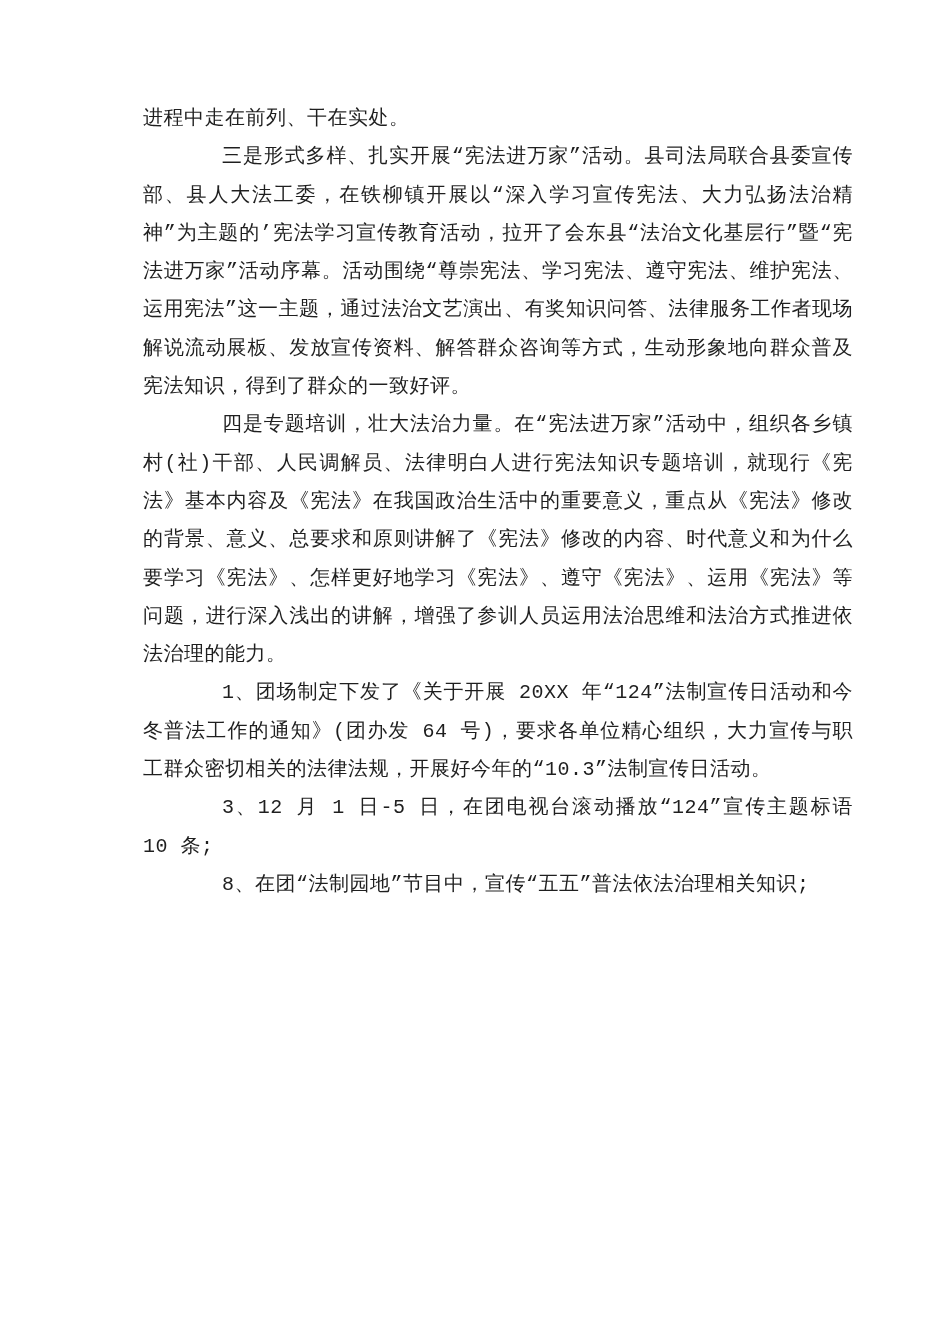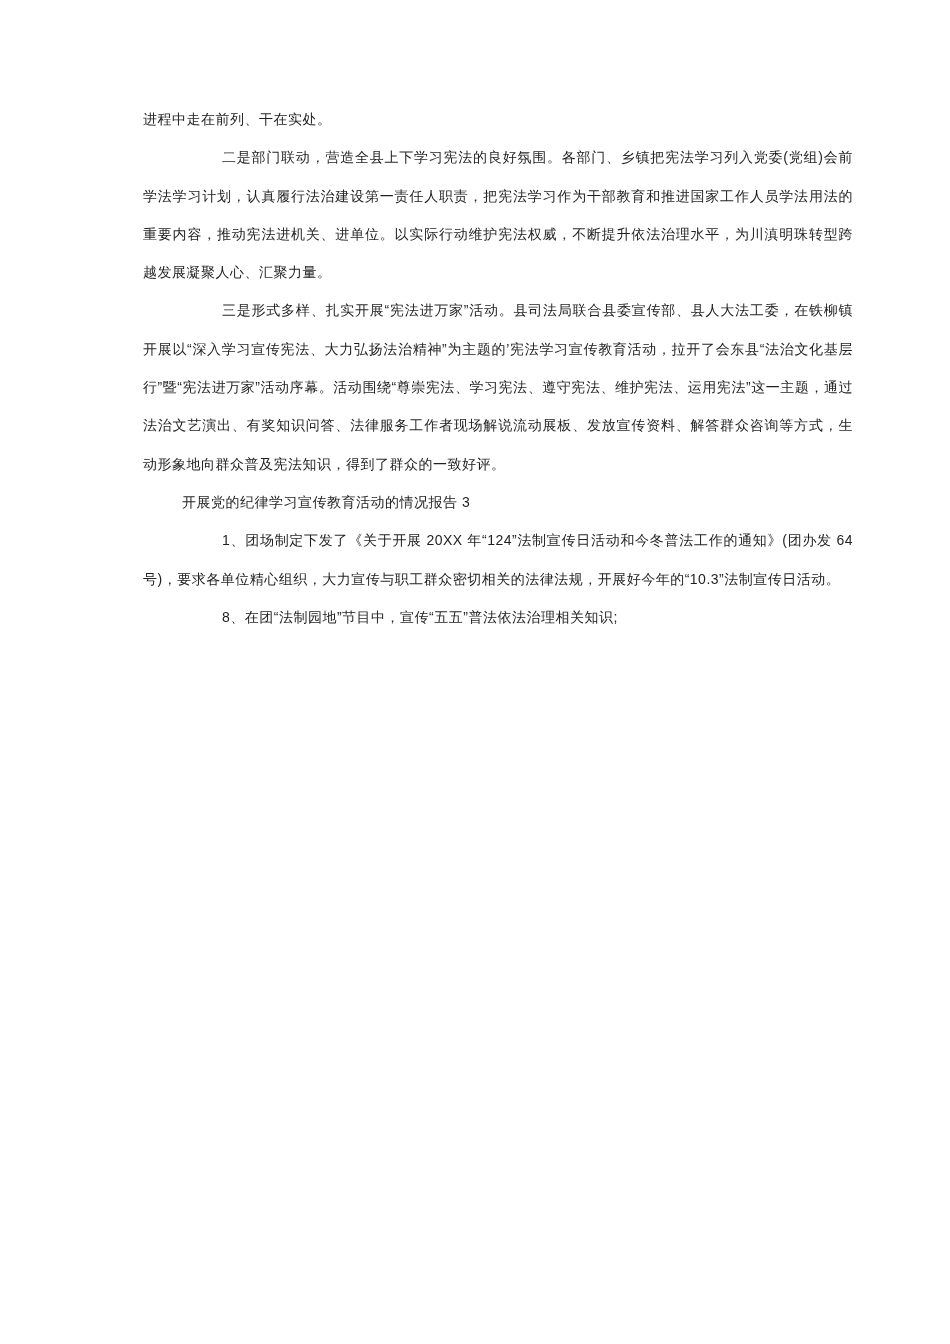"进程中走在前列、干在实处。" .doc-text p { font-family: Liberation Sans, sans-serif -> Liberation Mono, monospace; font-size: 14px -> 20px }
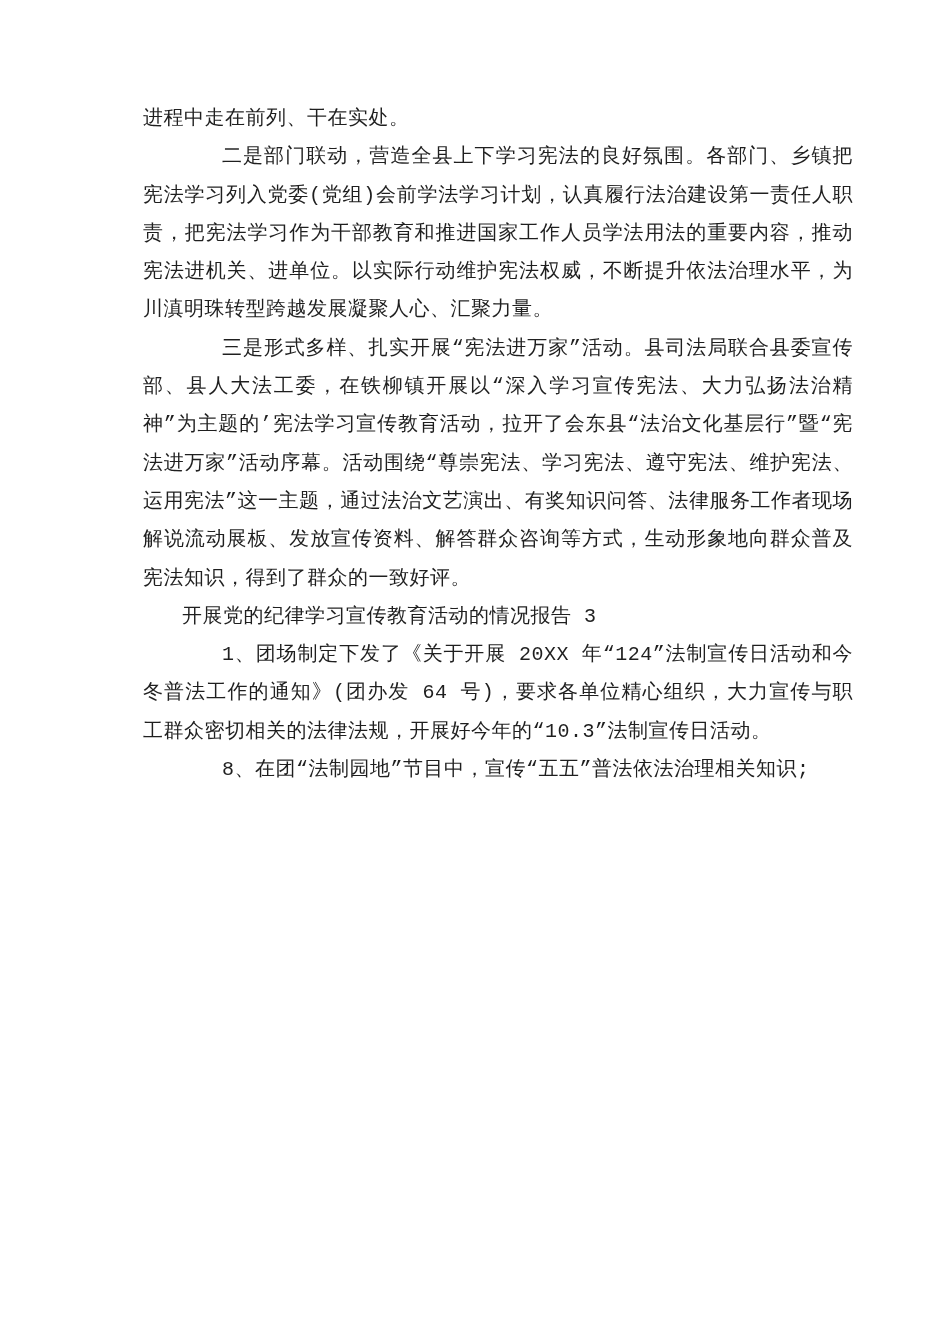"二是部门联动，营造全县上下学习宪法的良好氛围。各部门、乡镇把宪法学习列入党委(党" p.para-indent { html: <p>二是部门联动，营造全县上下学习宪法的良好氛围。各部门、乡镇把宪法学习列入党委(党组)会前学法学习计划，认真履行法治建设第一责任人职责，把宪法学习作为干部教育和推进国家工作人员学法用法的重要内容，推动宪法进机关、进单位。以实际行动维护宪法权威，不断提升依法治理水平，为川滇明珠转型跨越发展凝聚人心、汇聚力量。</p> -> none }
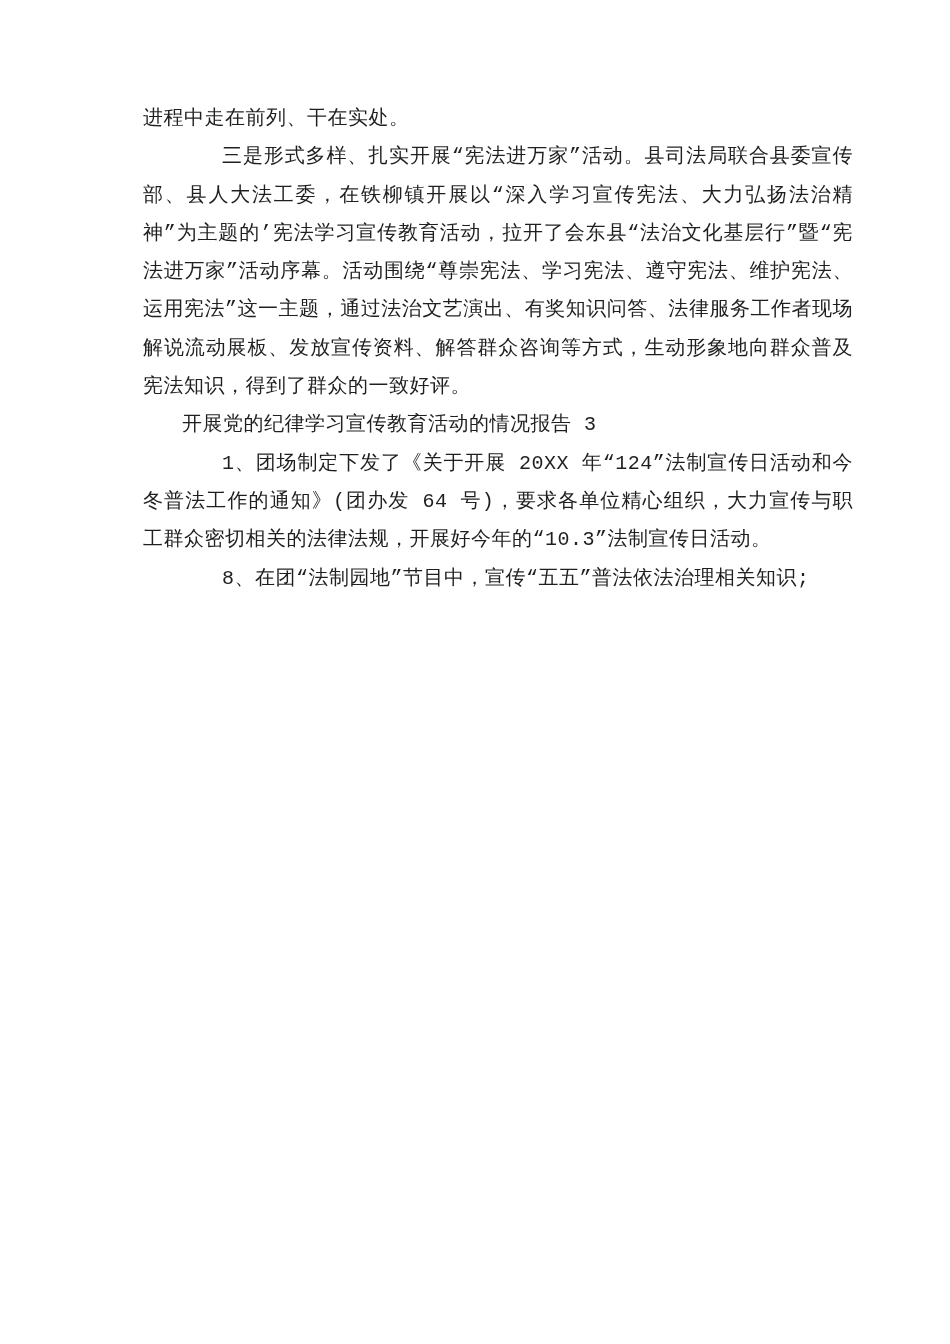"四是专题培训，壮大法治力量。在“宪法进万家”活动中，组织各乡镇村(社)干部、人民" p.para-indent { html: none -> <p>四是专题培训，壮大法治力量。在“宪法进万家”活动中，组织各乡镇村(社)干部、人民调解员、法律明白人进行宪法知识专题培训，就现行《宪法》基本内容及《宪法》在我国政治生活中的重要意义，重点从《宪法》修改的背景、意义、总要求和原则讲解了《宪法》修改的内容、时代意义和为什么要学习《宪法》、怎样更好地学习《宪法》、遵守《宪法》、运用《宪法》等问题，进行深入浅出的讲解，增强了参训人员运用法治思维和法治方式推进依法治理的能力。</p> }
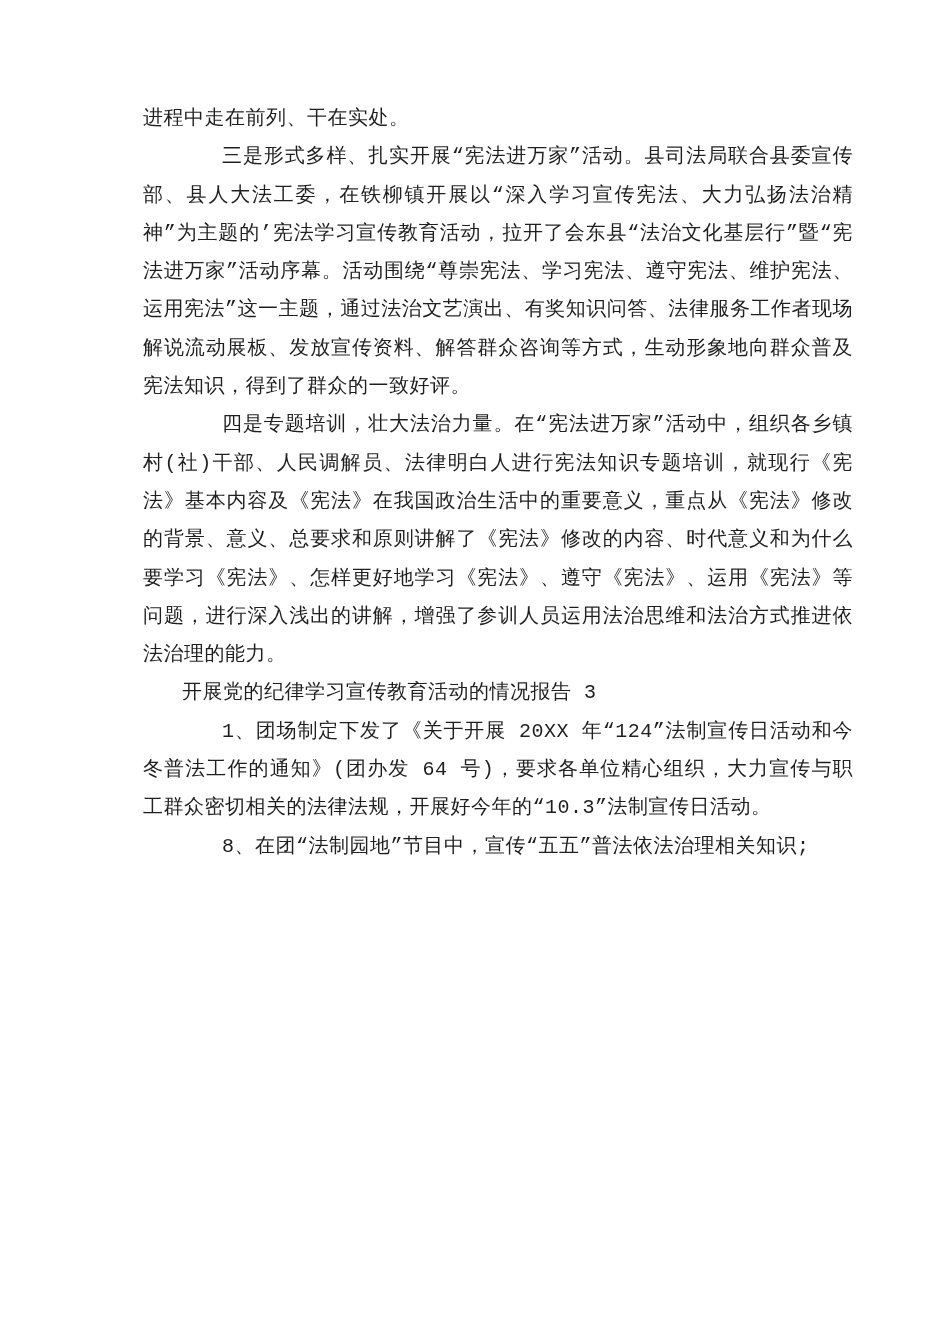"开展党的纪律学习宣传教育活动的情况报告 3" p.heading-indent { html: <p>开展党的纪律学习宣传教育活动的情况报告 3</p> -> none }
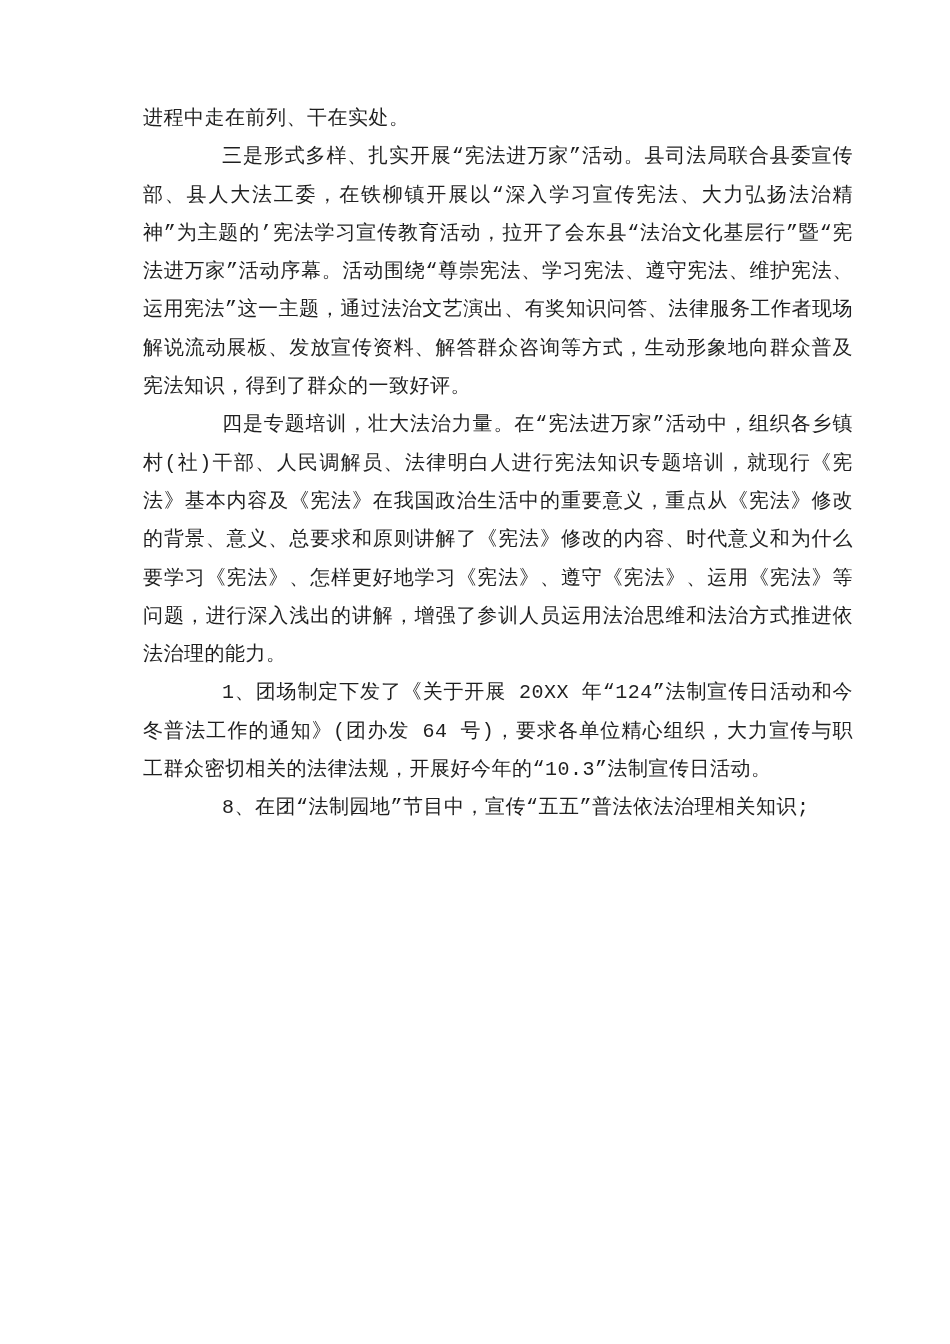"3、12 月 1 日-5 日，在团电视台滚动播放“124”宣传主题标语" p.para-indent { html: none -> <p>3、12 月 1 日-5 日，在团电视台滚动播放“124”宣传主题标语 10 条;</p> }
